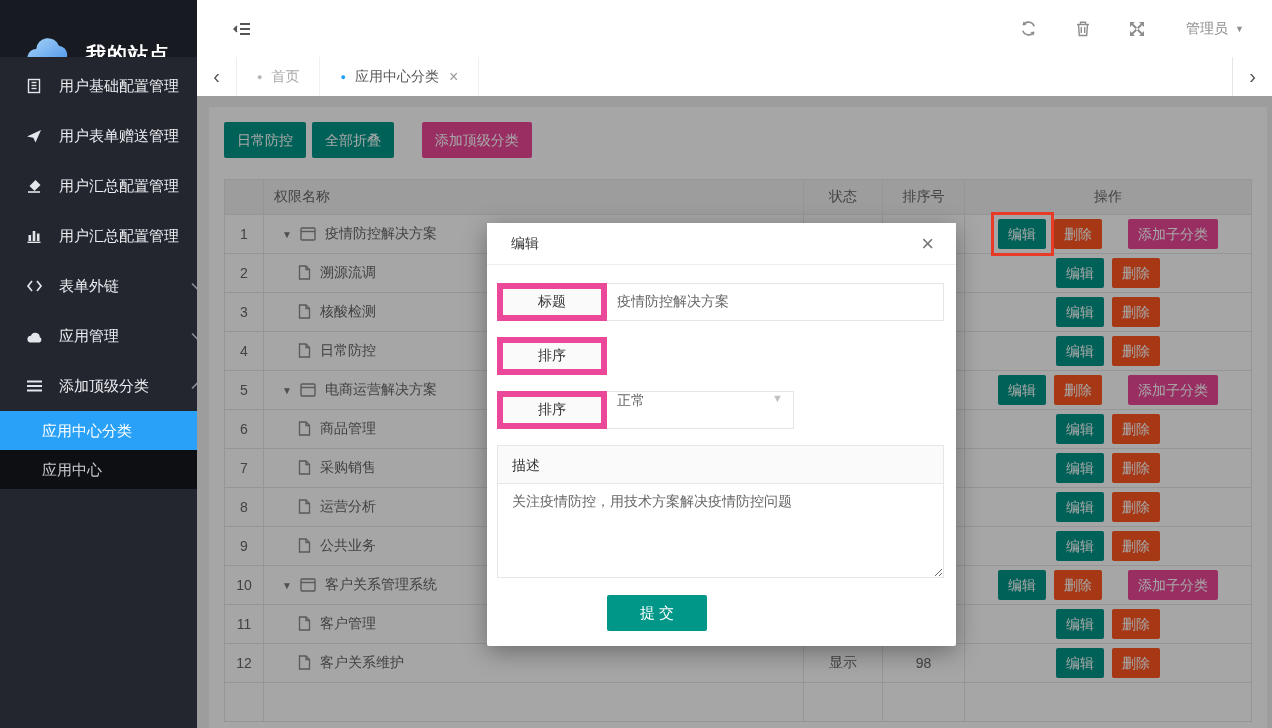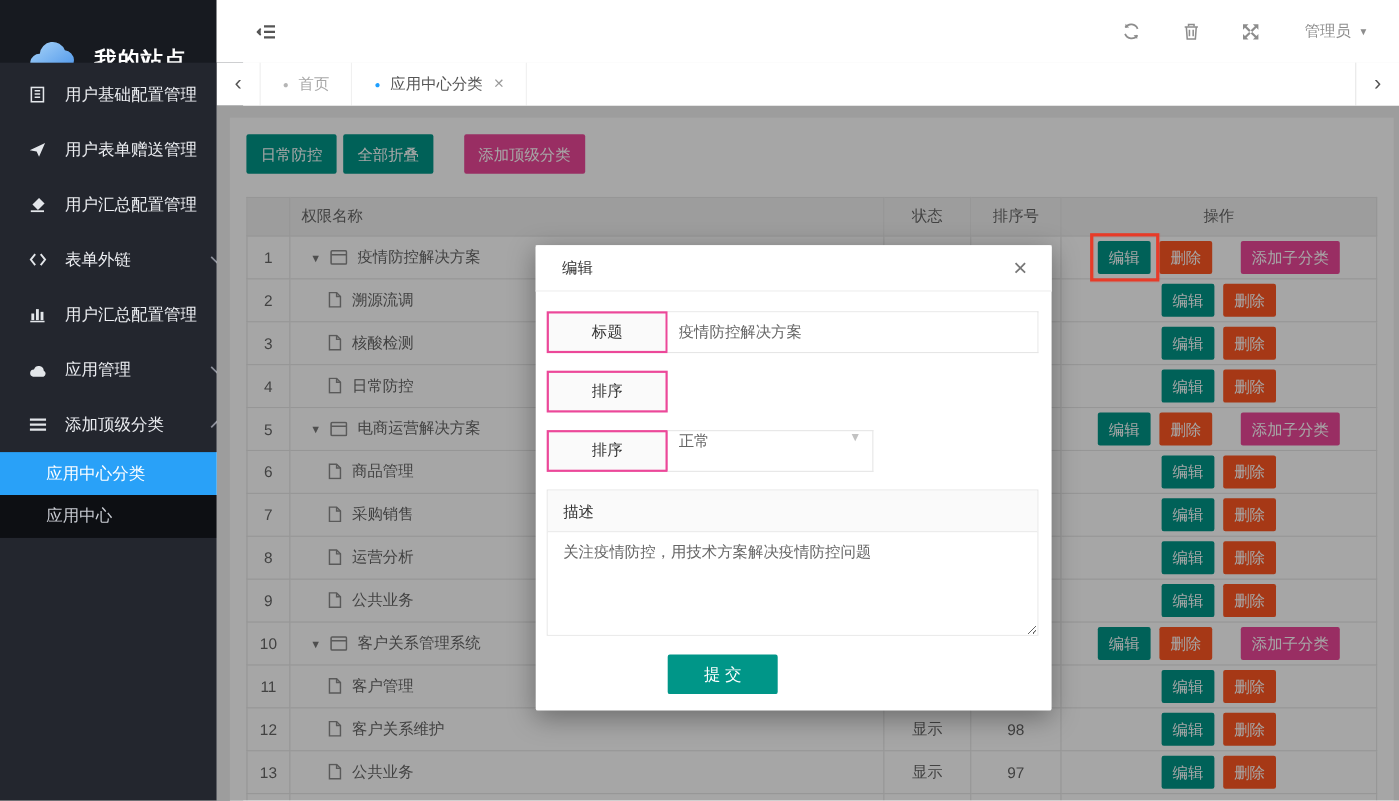"表单外链" div.side-item { order: before "用户汇总配置管理" -> after "用户汇总配置管理" }
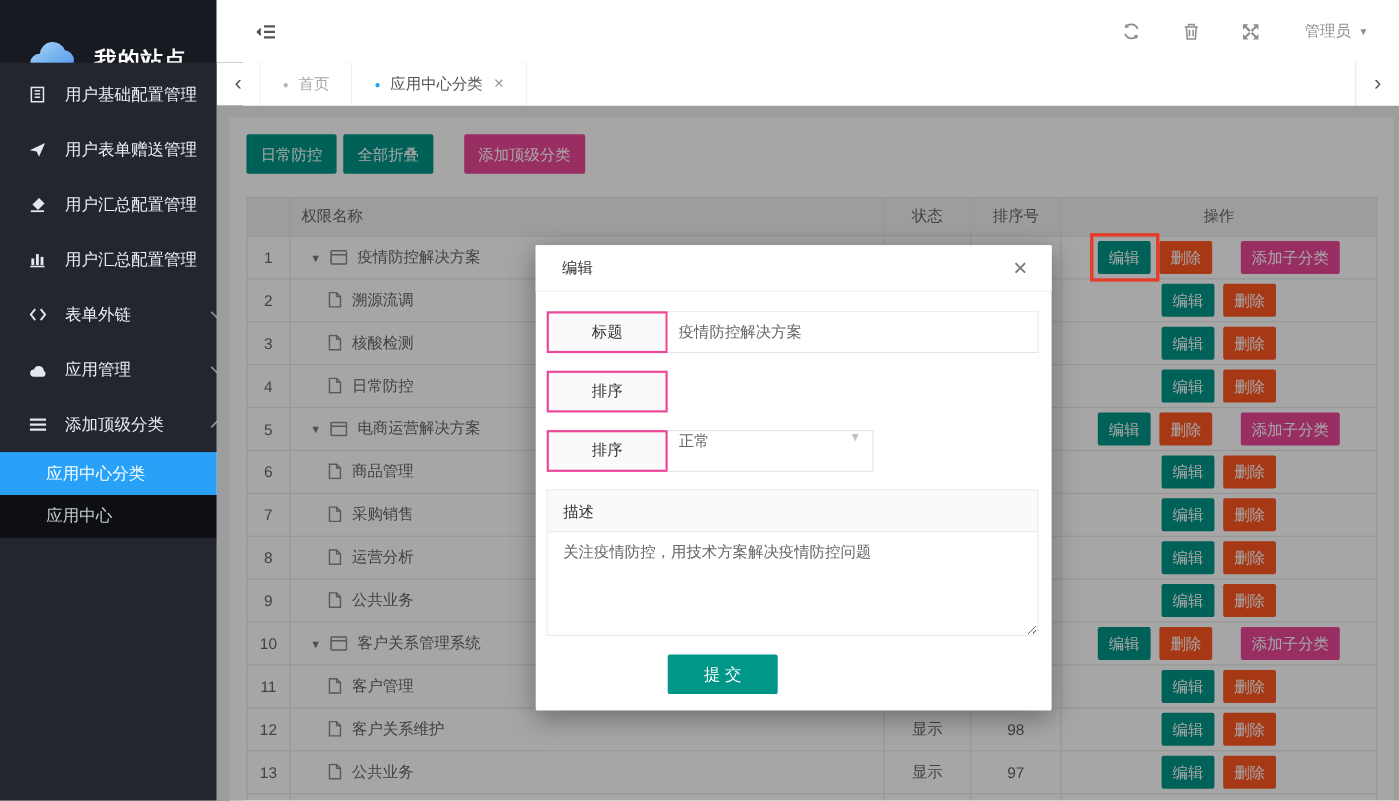"标题" .field .flbl { border: 2px solid #ec4899 -> 6px solid #ec4899 }
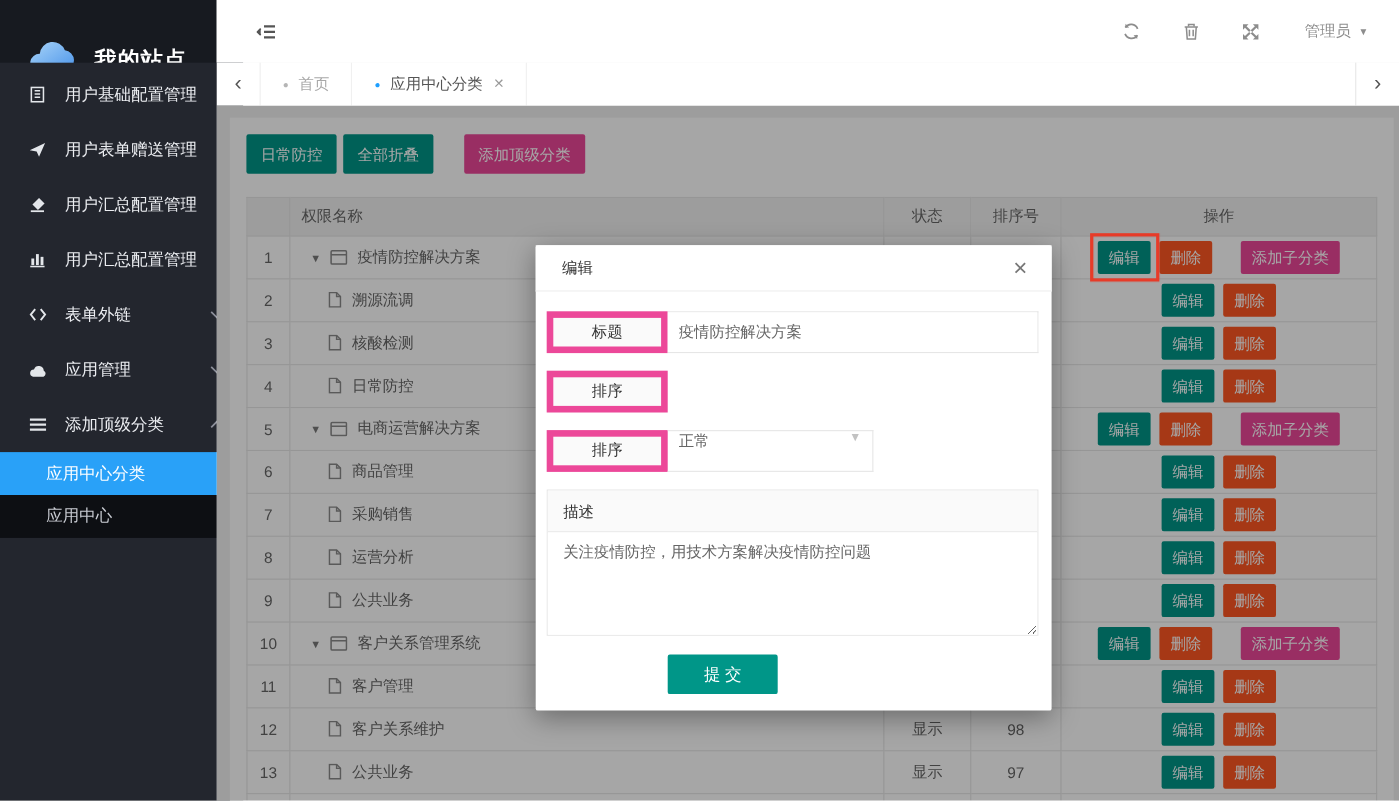"13" tr { html: <tr> <td>13</td> <td><svg> <path></path> <path></path> </svg><span>公共业务</span></td> <td>显示</td> <td>97</td> <td><button>编辑</button><button>删除</button></td> </tr> -> none }
